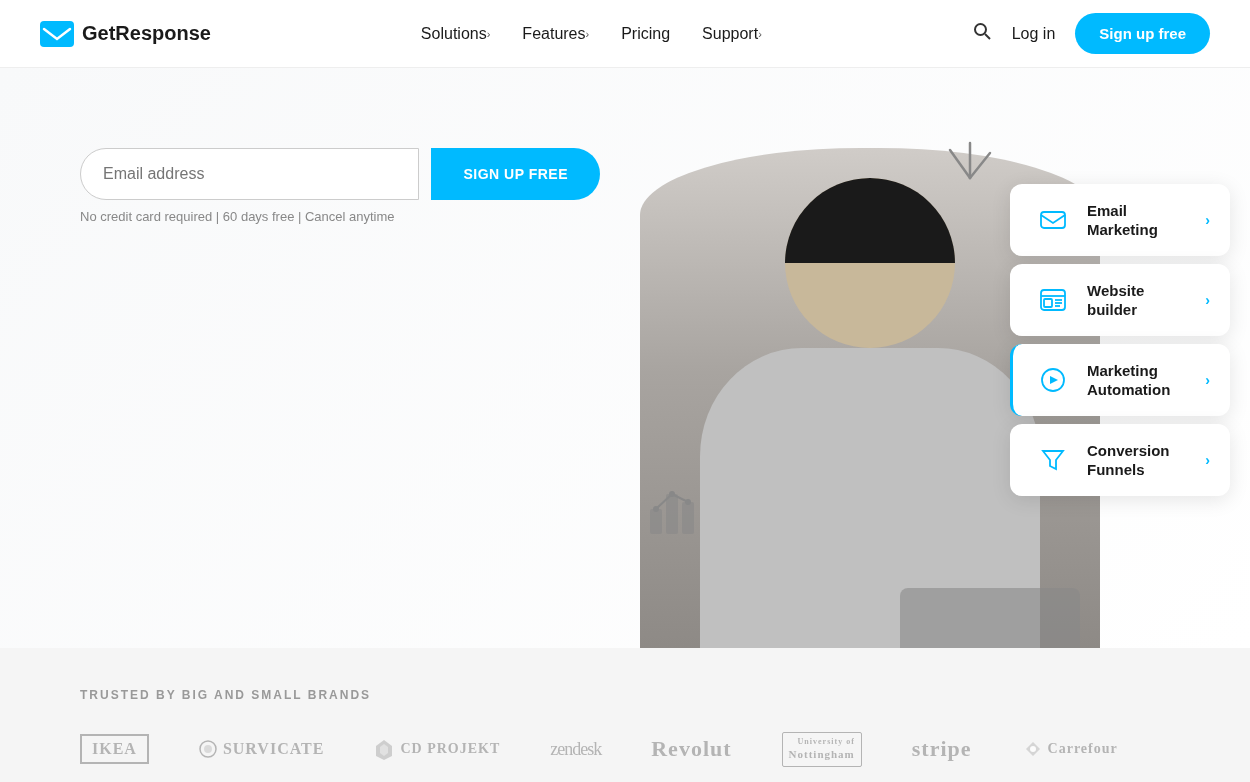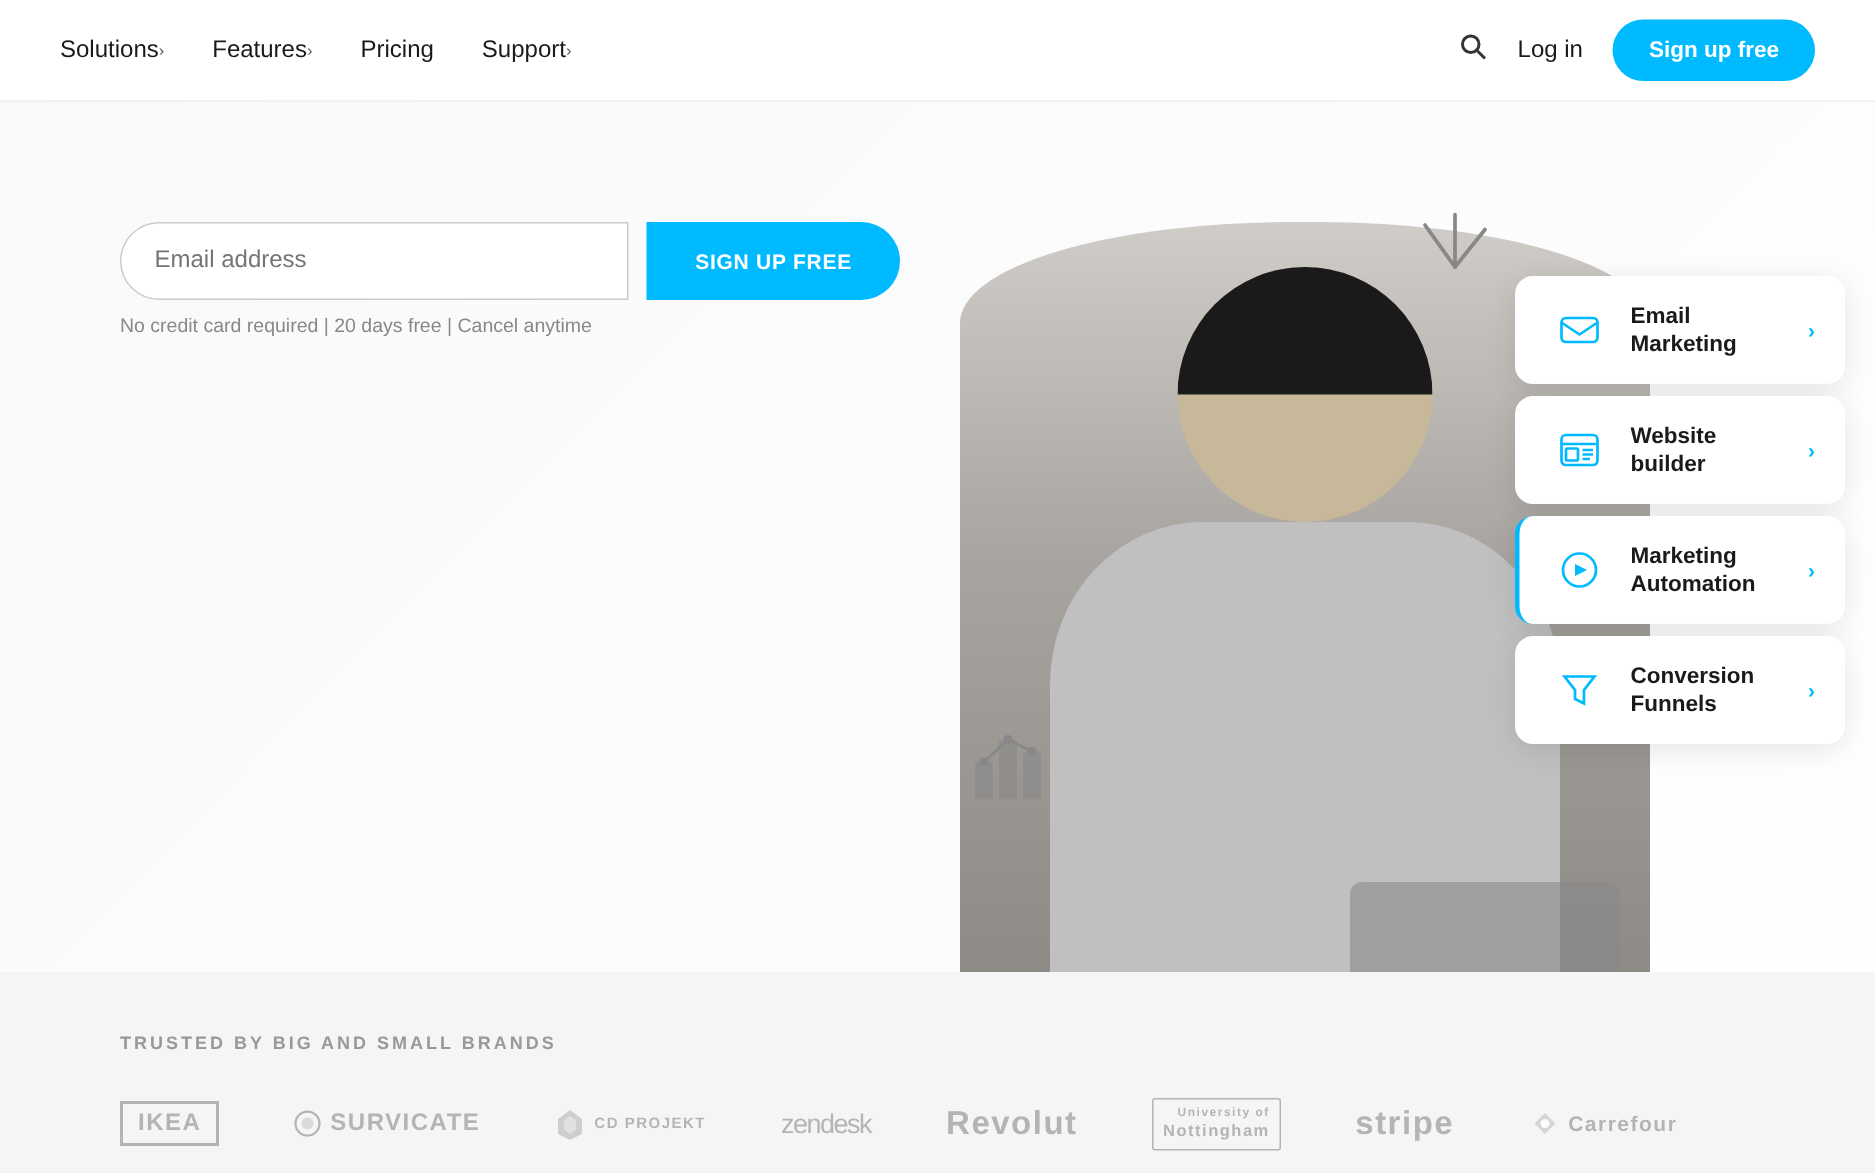"GetResponse" div.nav-logo { html: none -> <div> <svg> <rect></rect> <path></path> </svg> <span>GetResponse</span> </div> }
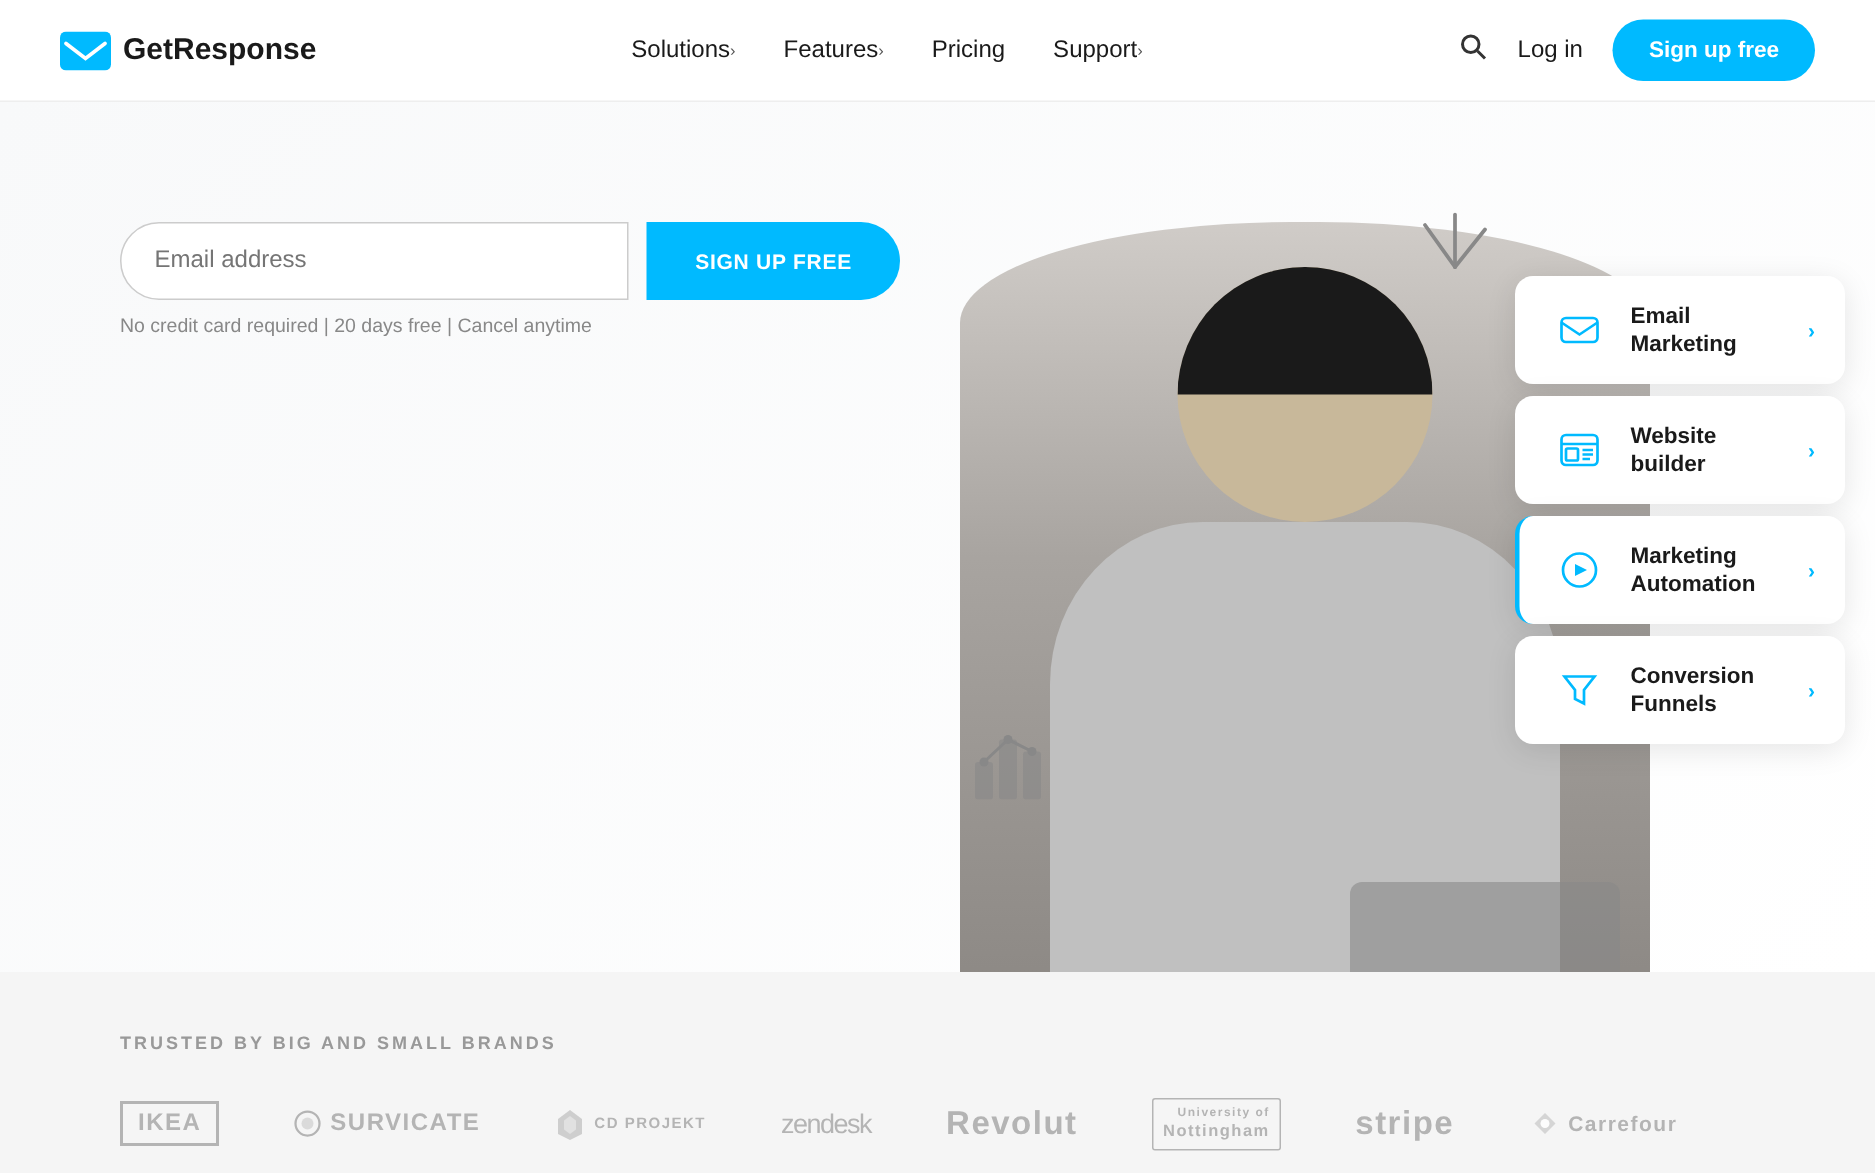"No credit card required |" p.hero-disclaimer { text: 20 -> 60 }
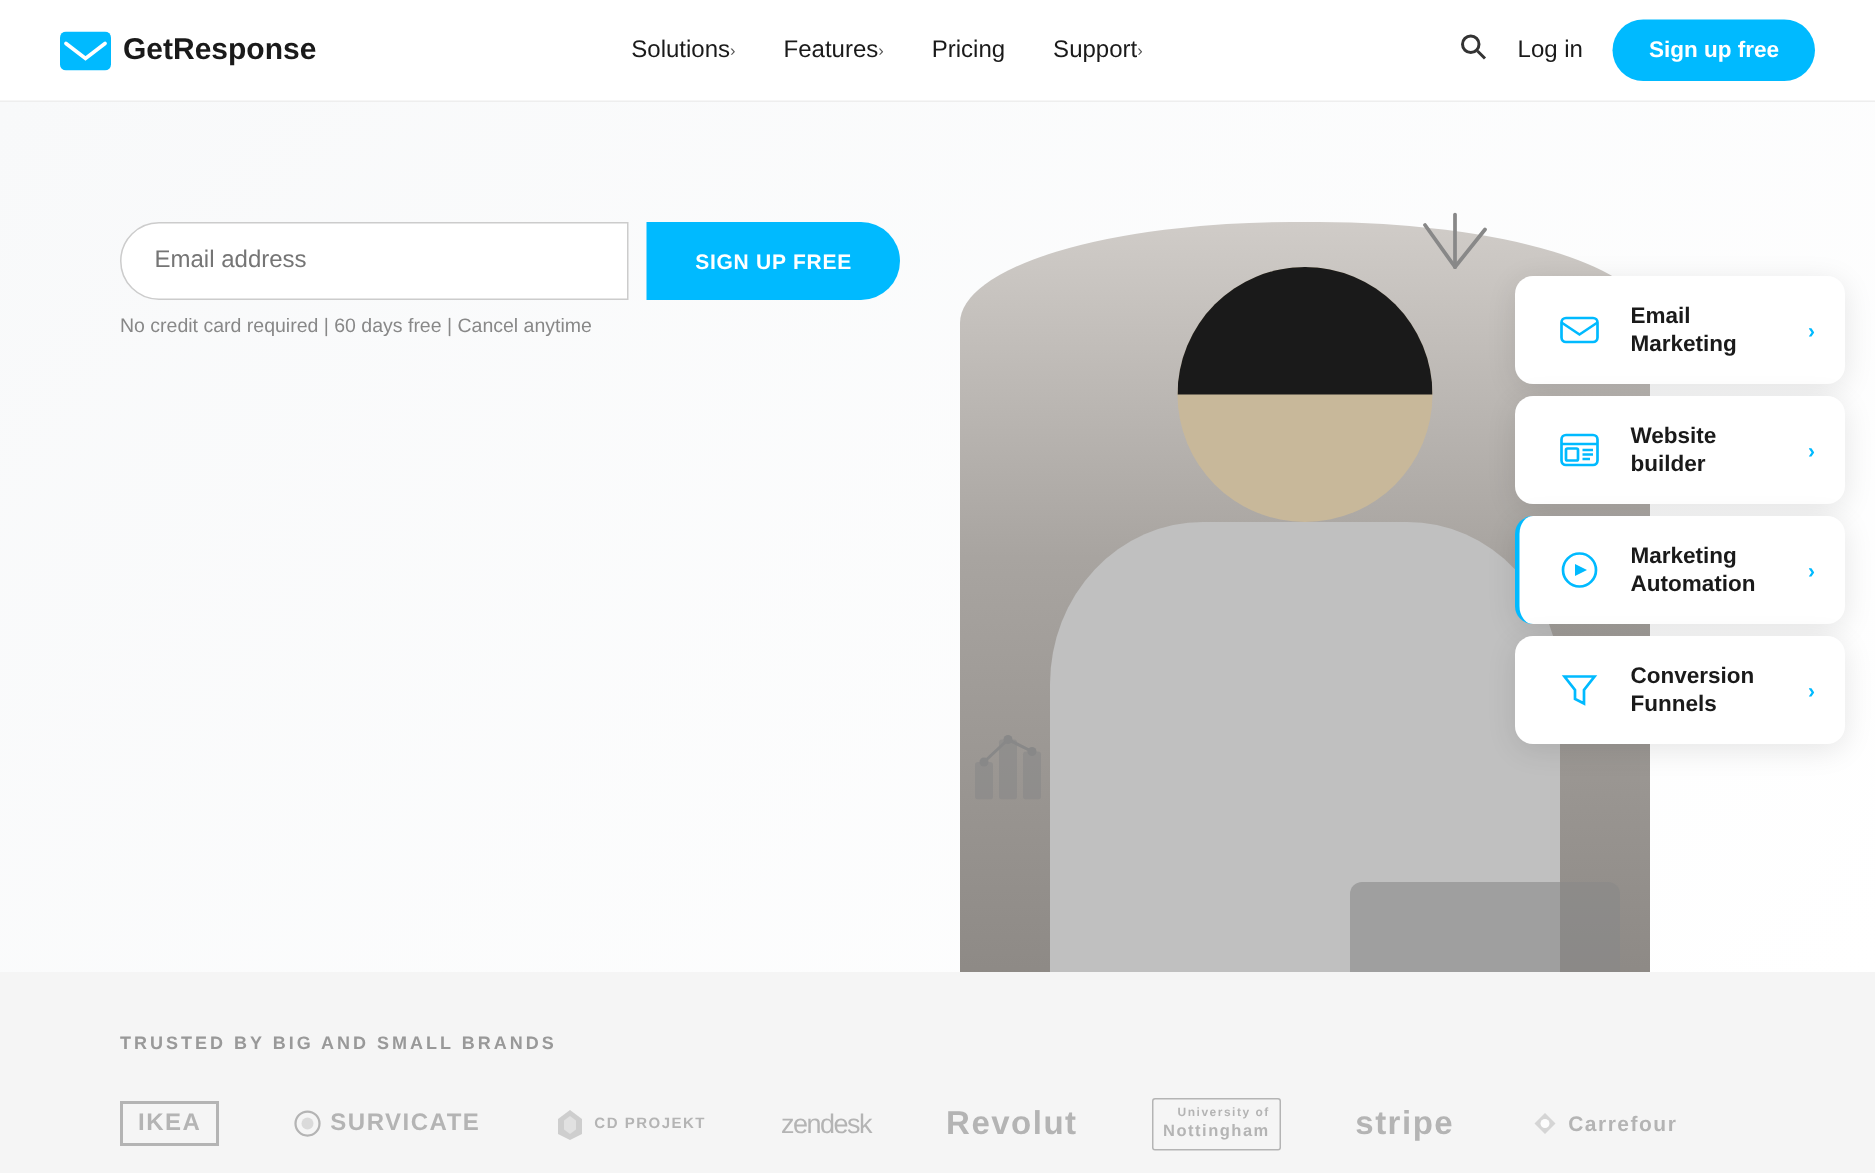"IKEA" .brand-logo { font-family: none -> Liberation Serif, serif }
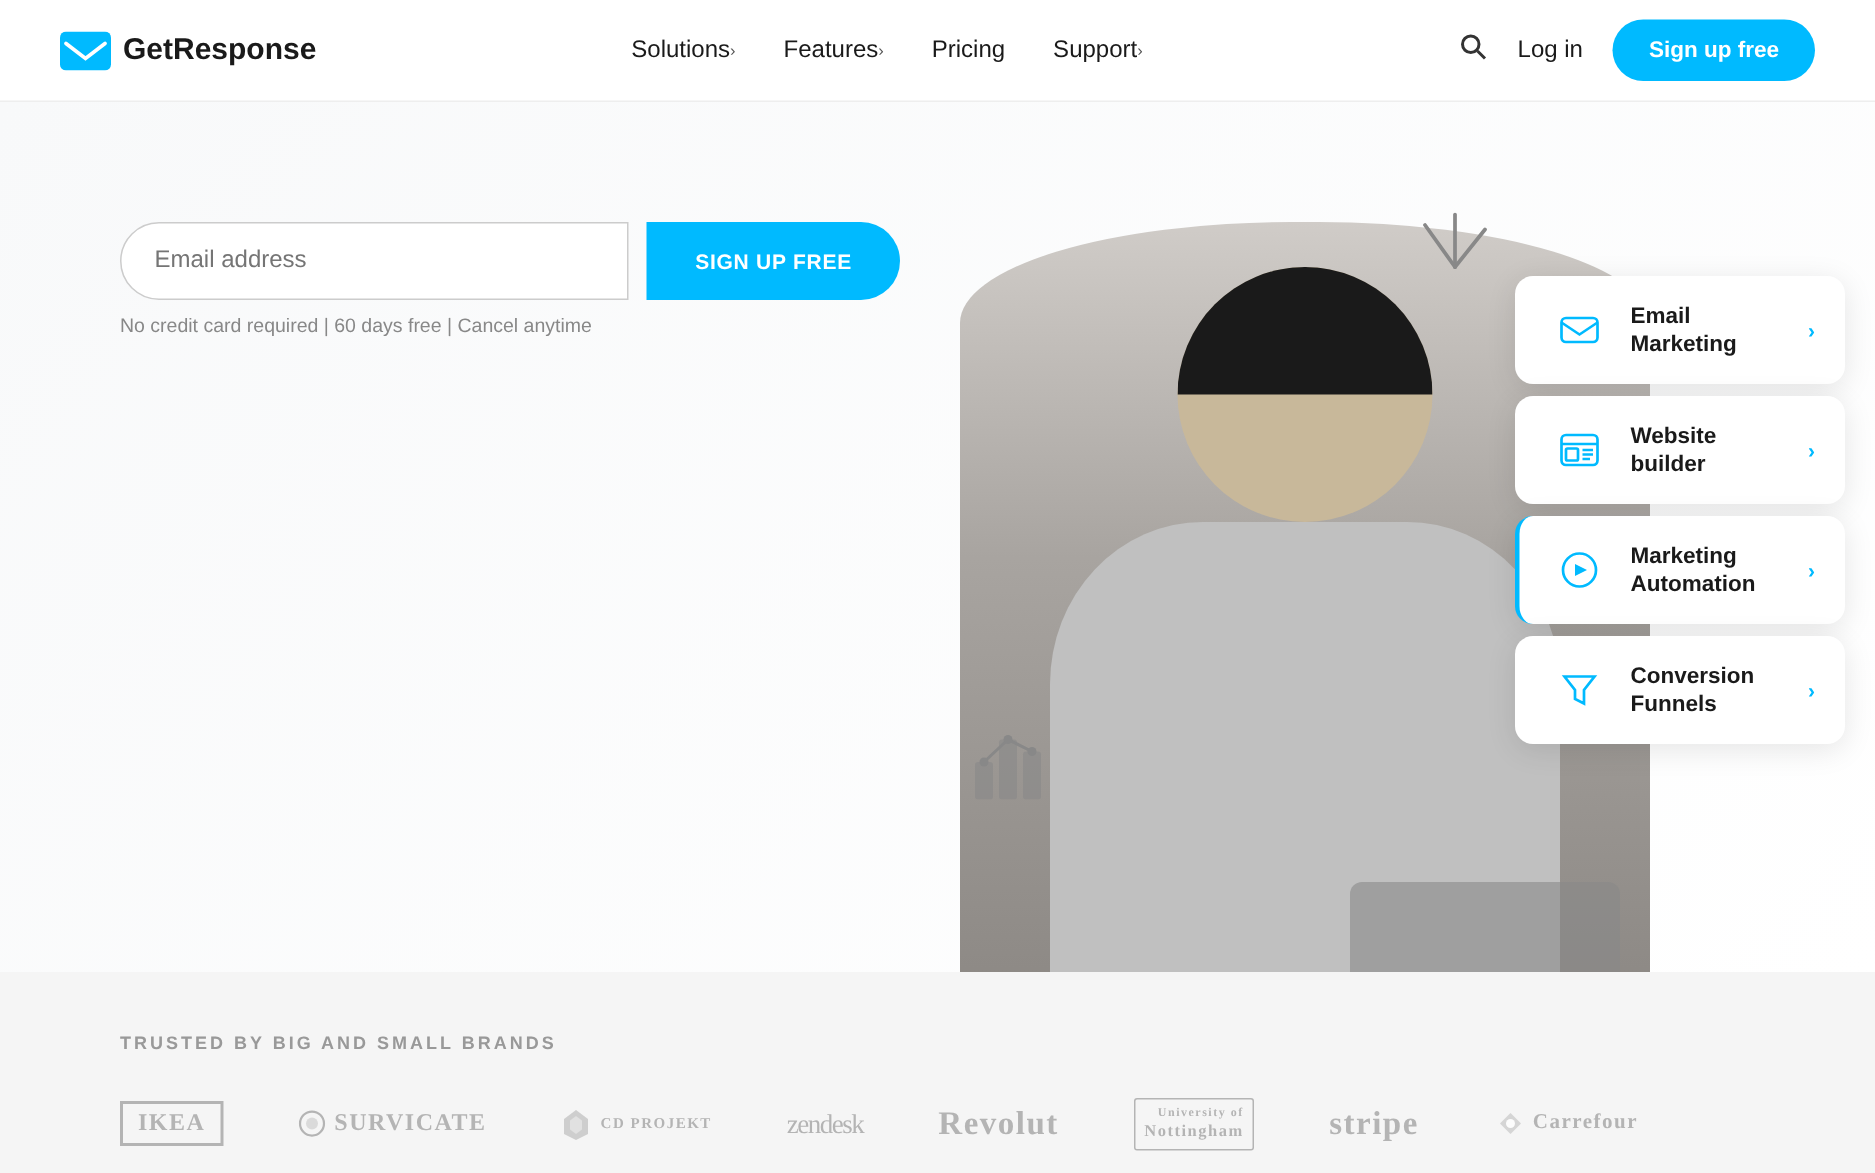"CD PROJEKT" div.brand-logo { font-size: 10px -> 14px }
